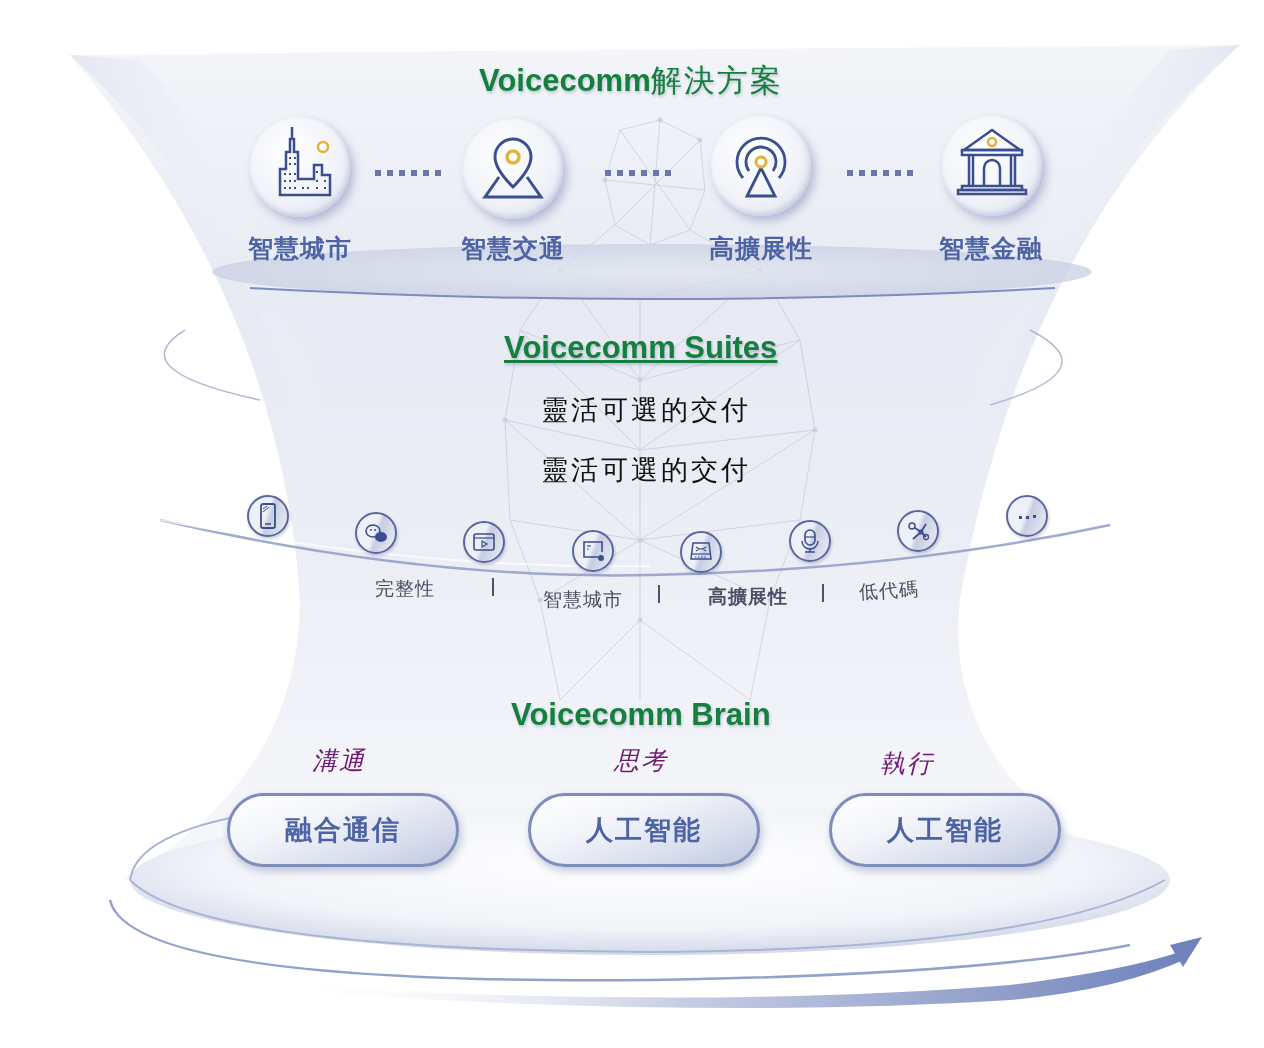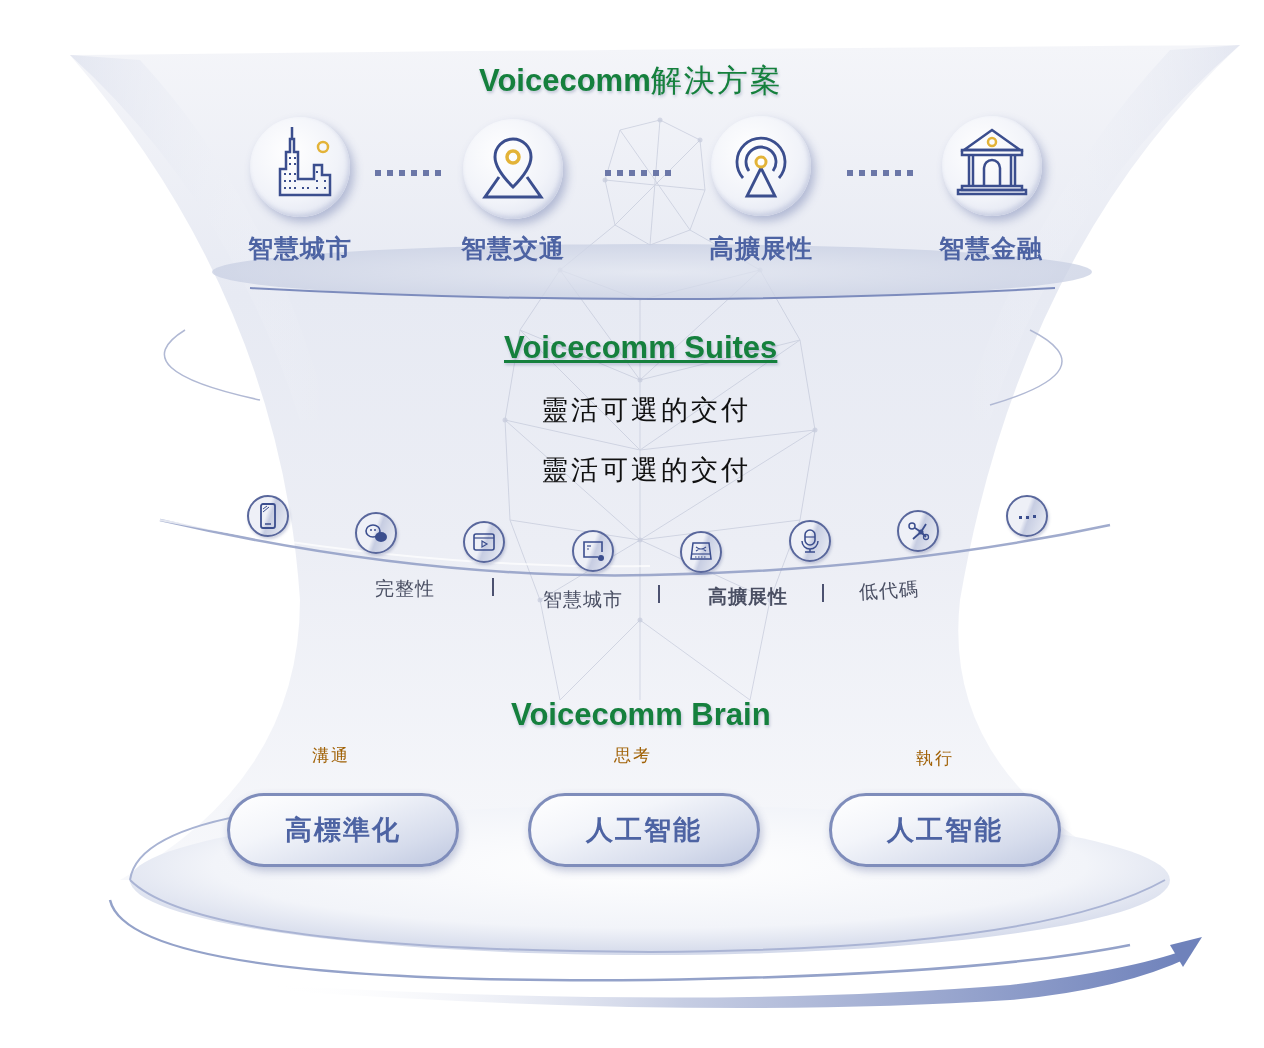"溝通" .verb { color: #a16207 -> #701a75; font-size: 17px -> 25px; font-style: none -> italic }
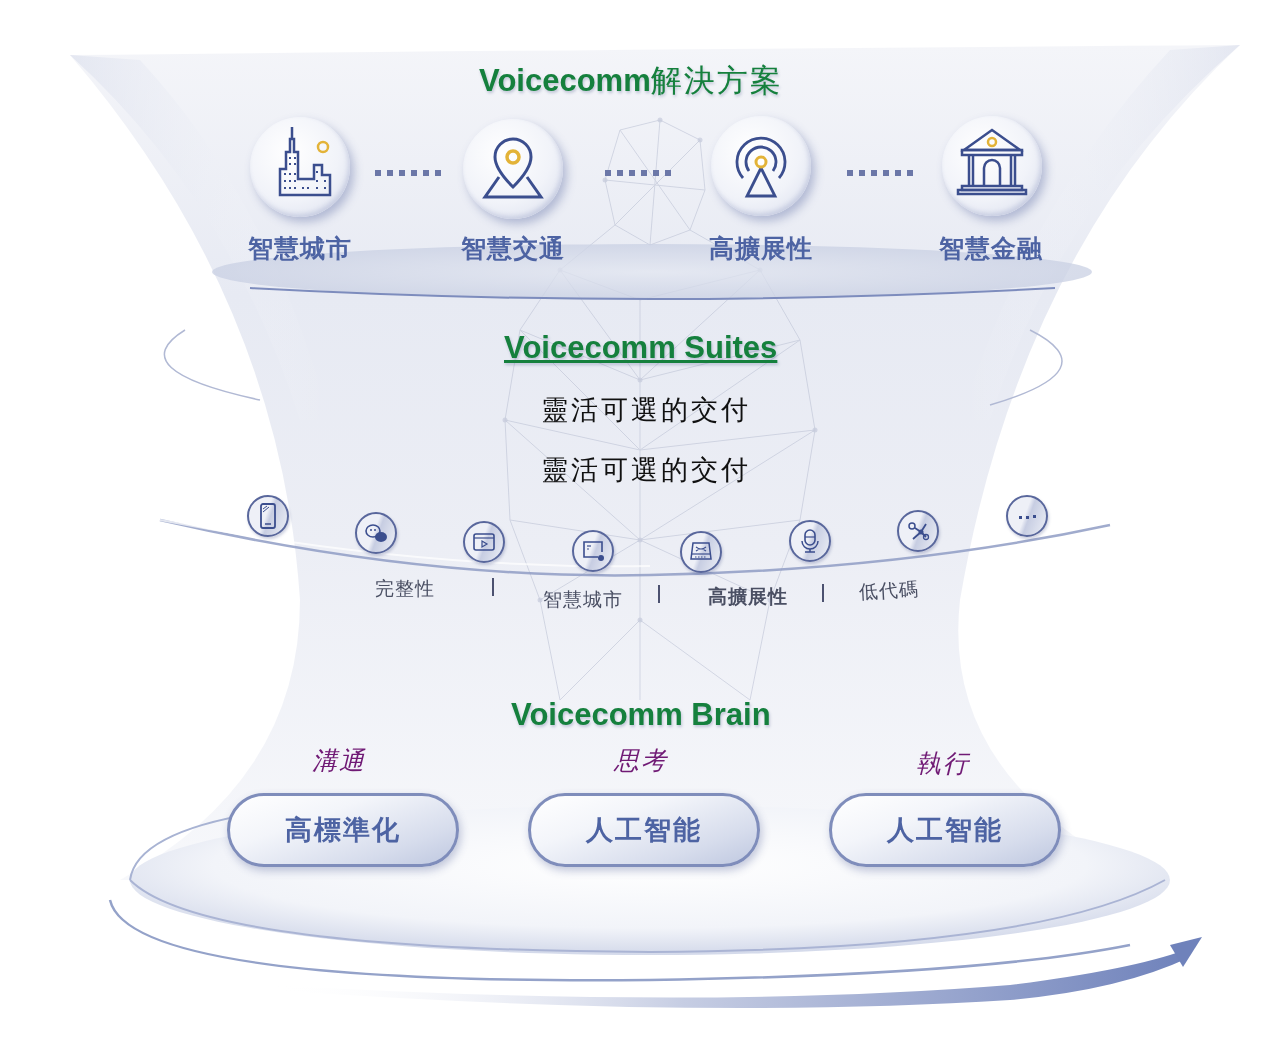"執行" div.verb { left: 916px -> 880px }
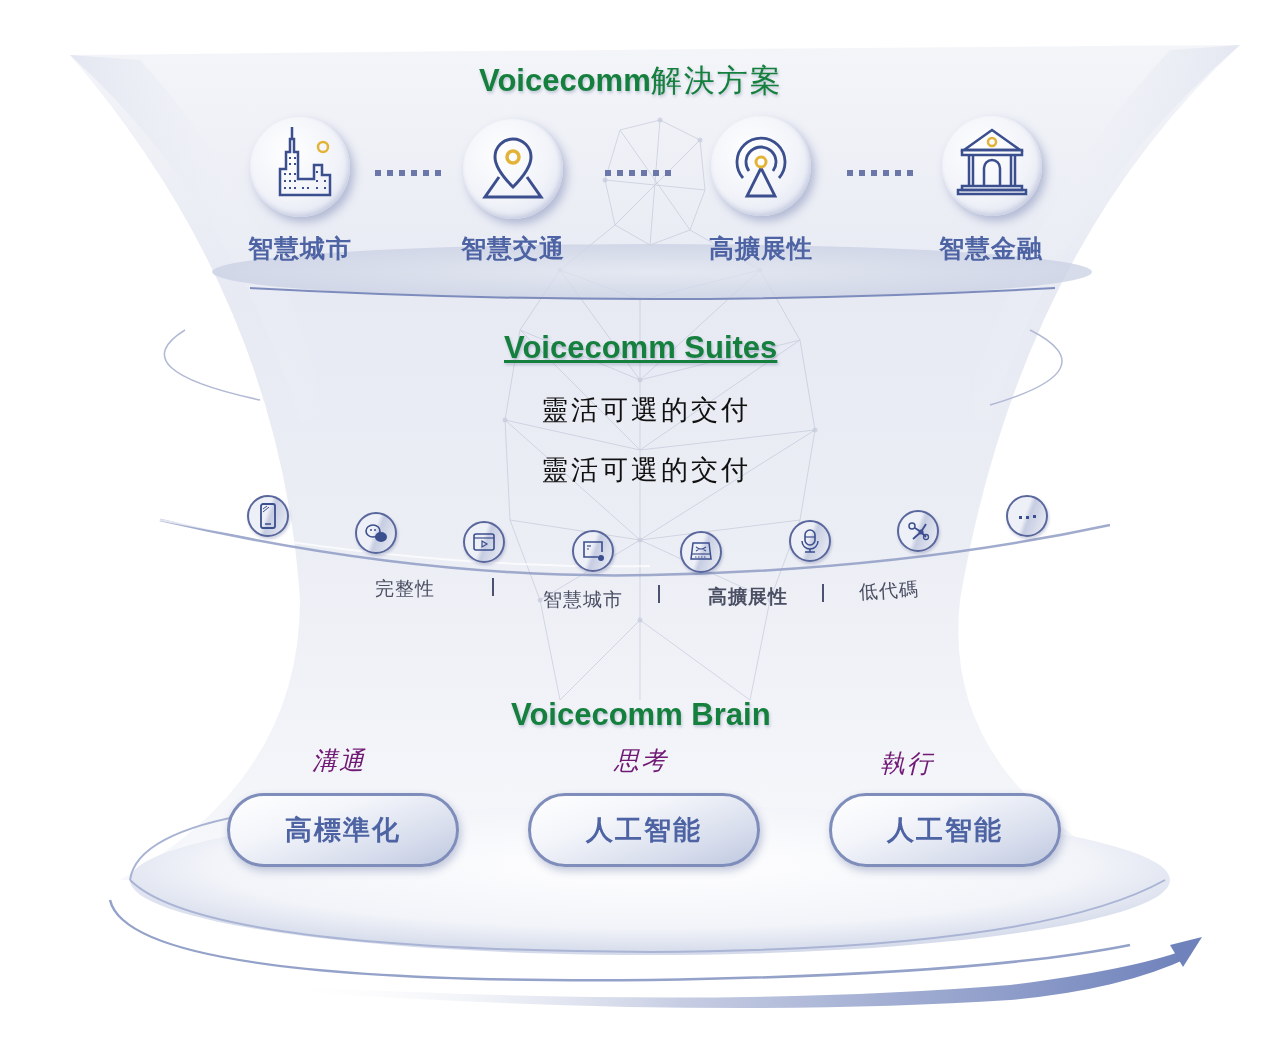"高標準化" span { text: 高標準化 -> 融合通信 }
